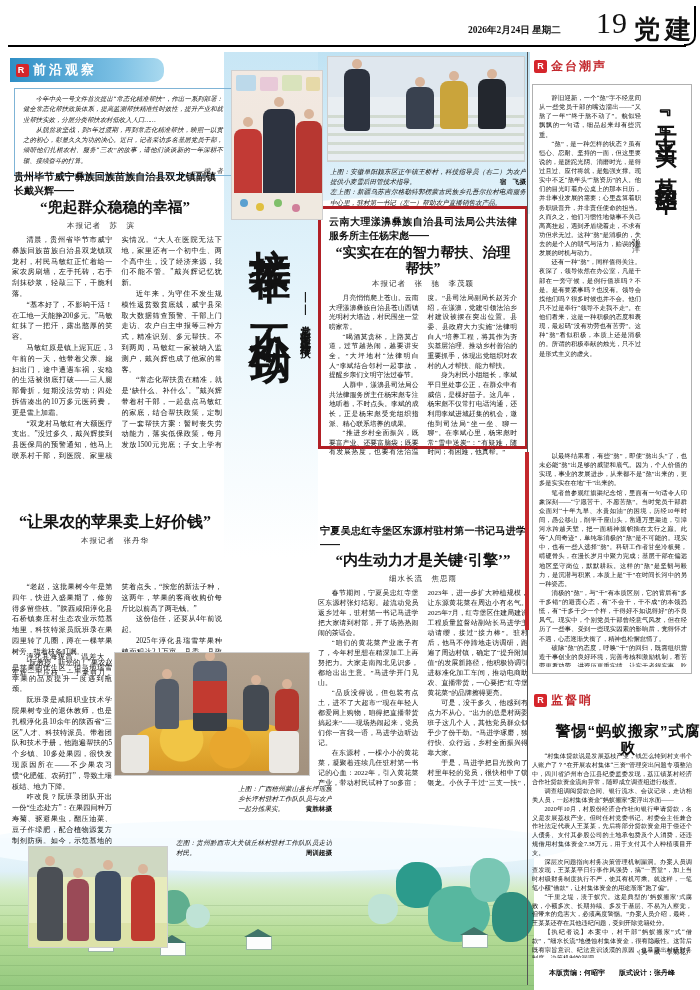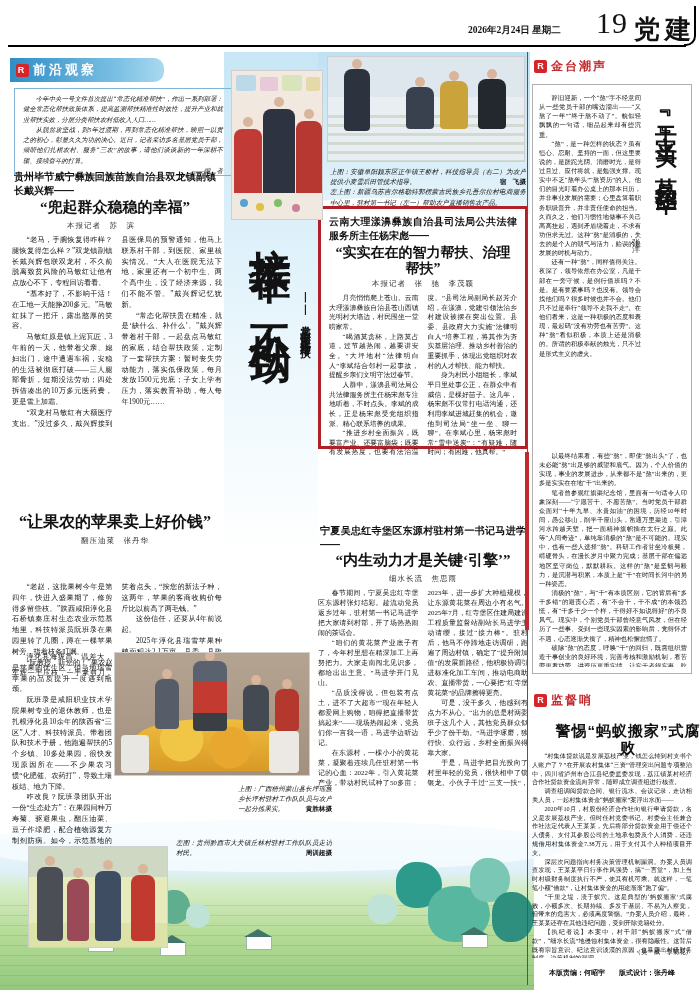"清晨，贵州省毕节市威宁彝族回族苗族自治县双龙镇双龙村，村民马敏红正忙着给一家农房" p { html: none -> <p>清晨，贵州省毕节市威宁彝族回族苗族自治县双龙镇双龙村，村民马敏红正忙着给一家农房刷墙，左手托砖，右手刮抹砂浆，轻敲三下，干脆利落。</p> }
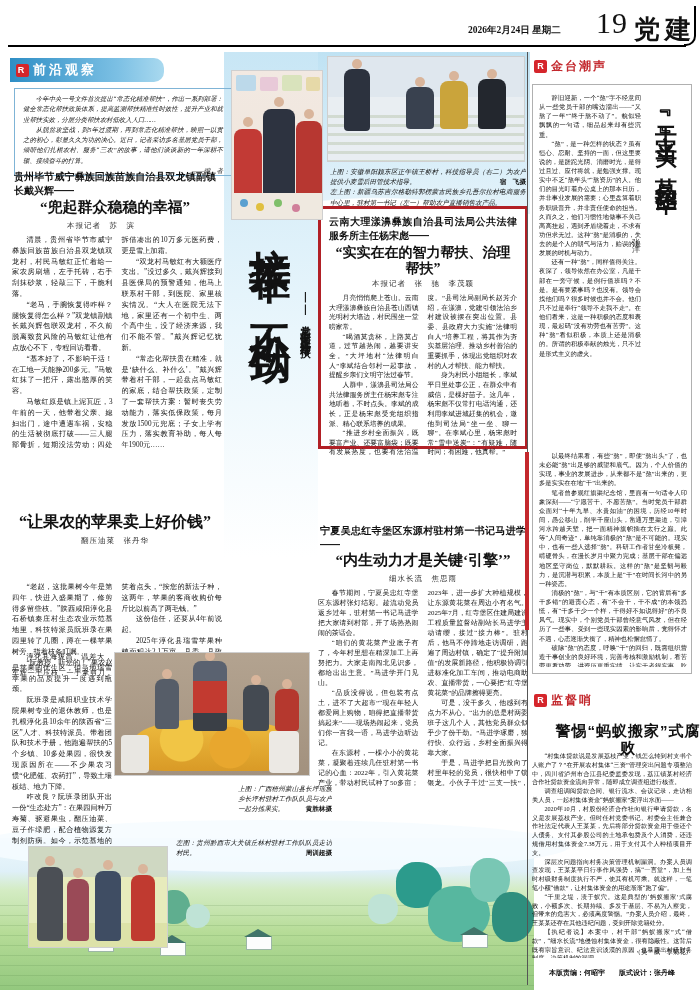"近年来，为守住不发生规模性返贫致贫底线，威宁县采取大数据筛查预警、干部上门走访、" p { html: none -> <p>近年来，为守住不发生规模性返贫致贫底线，威宁县采取大数据筛查预警、干部上门走访、农户自主申报等三种方式，精准识别、多元帮扶。不到两周，马敏红一家被纳入监测户，戴兴辉也成了他家的常客。</p> }
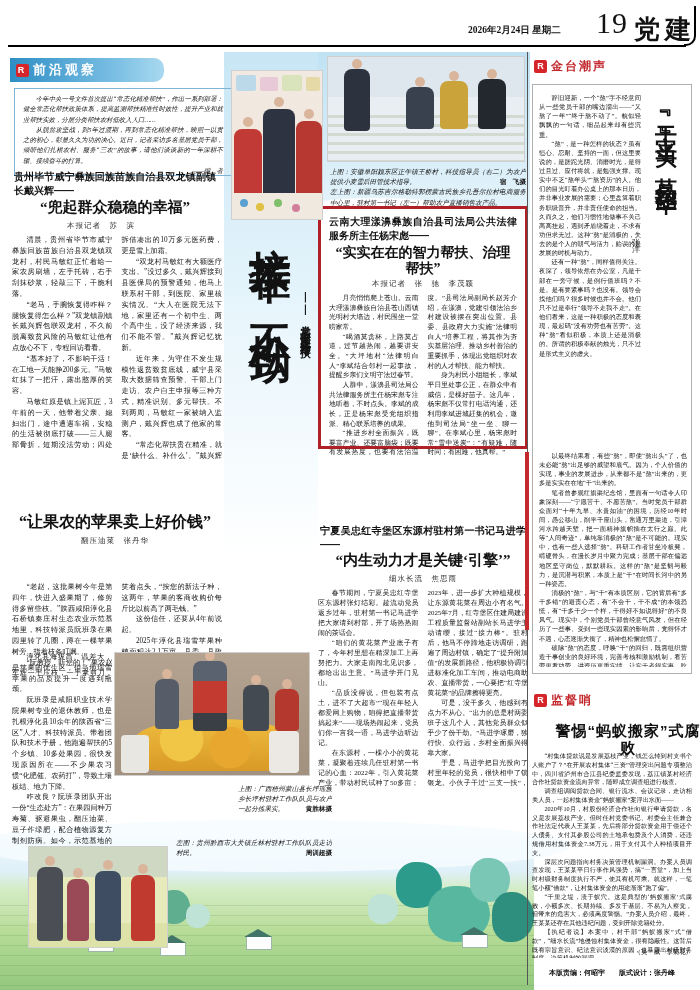"“老马，手腕恢复得咋样？腿恢复得怎么样？”双龙镇副镇长戴兴辉包联双龙村，不久前脱" p { html: <p>“老马，手腕恢复得咋样？腿恢复得怎么样？”双龙镇副镇长戴兴辉包联双龙村，不久前脱离致贫风险的马敏红让他有点放心不下，专程回访看看。</p> -> none }
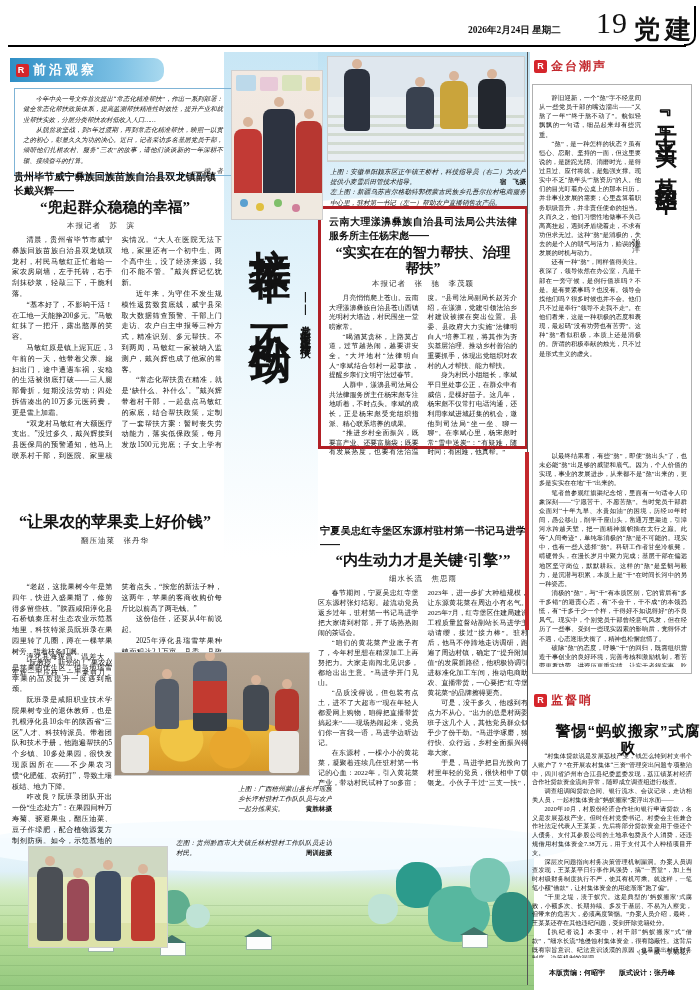"翻压油菜 张丹华" div.abs { text: 翻压油菜 -> 本报记者 }
